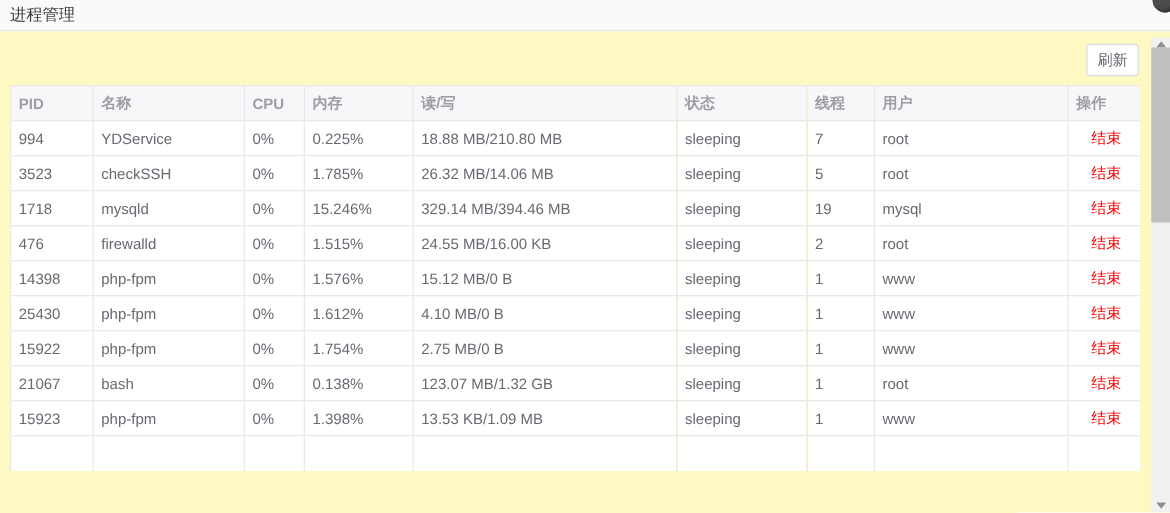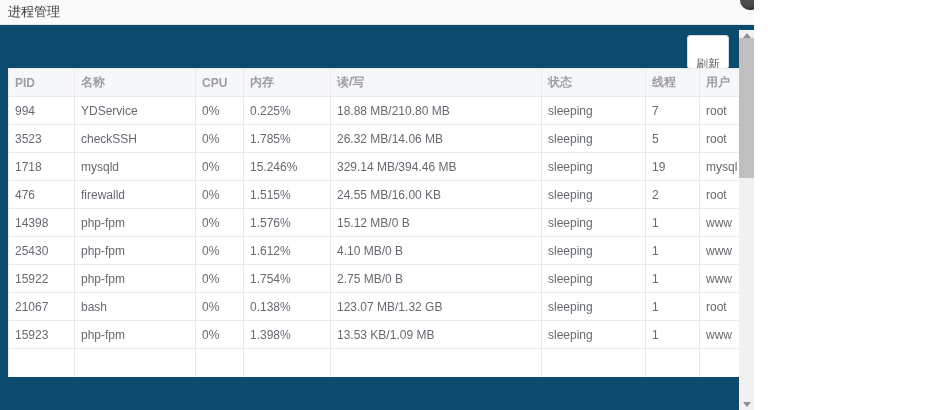"进程管理" .stage { background: #0c4a6e -> #fef9c3; width: 754px -> 936px }
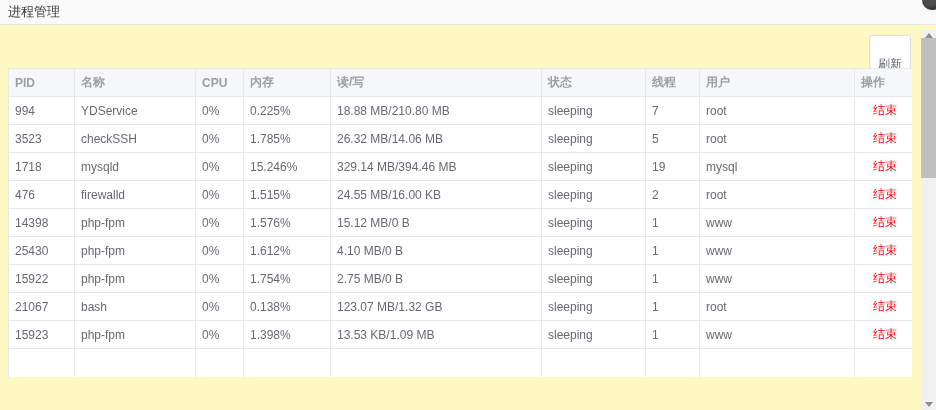"刷新" .refresh-btn { padding: 16px 8px -> 0 8px }
